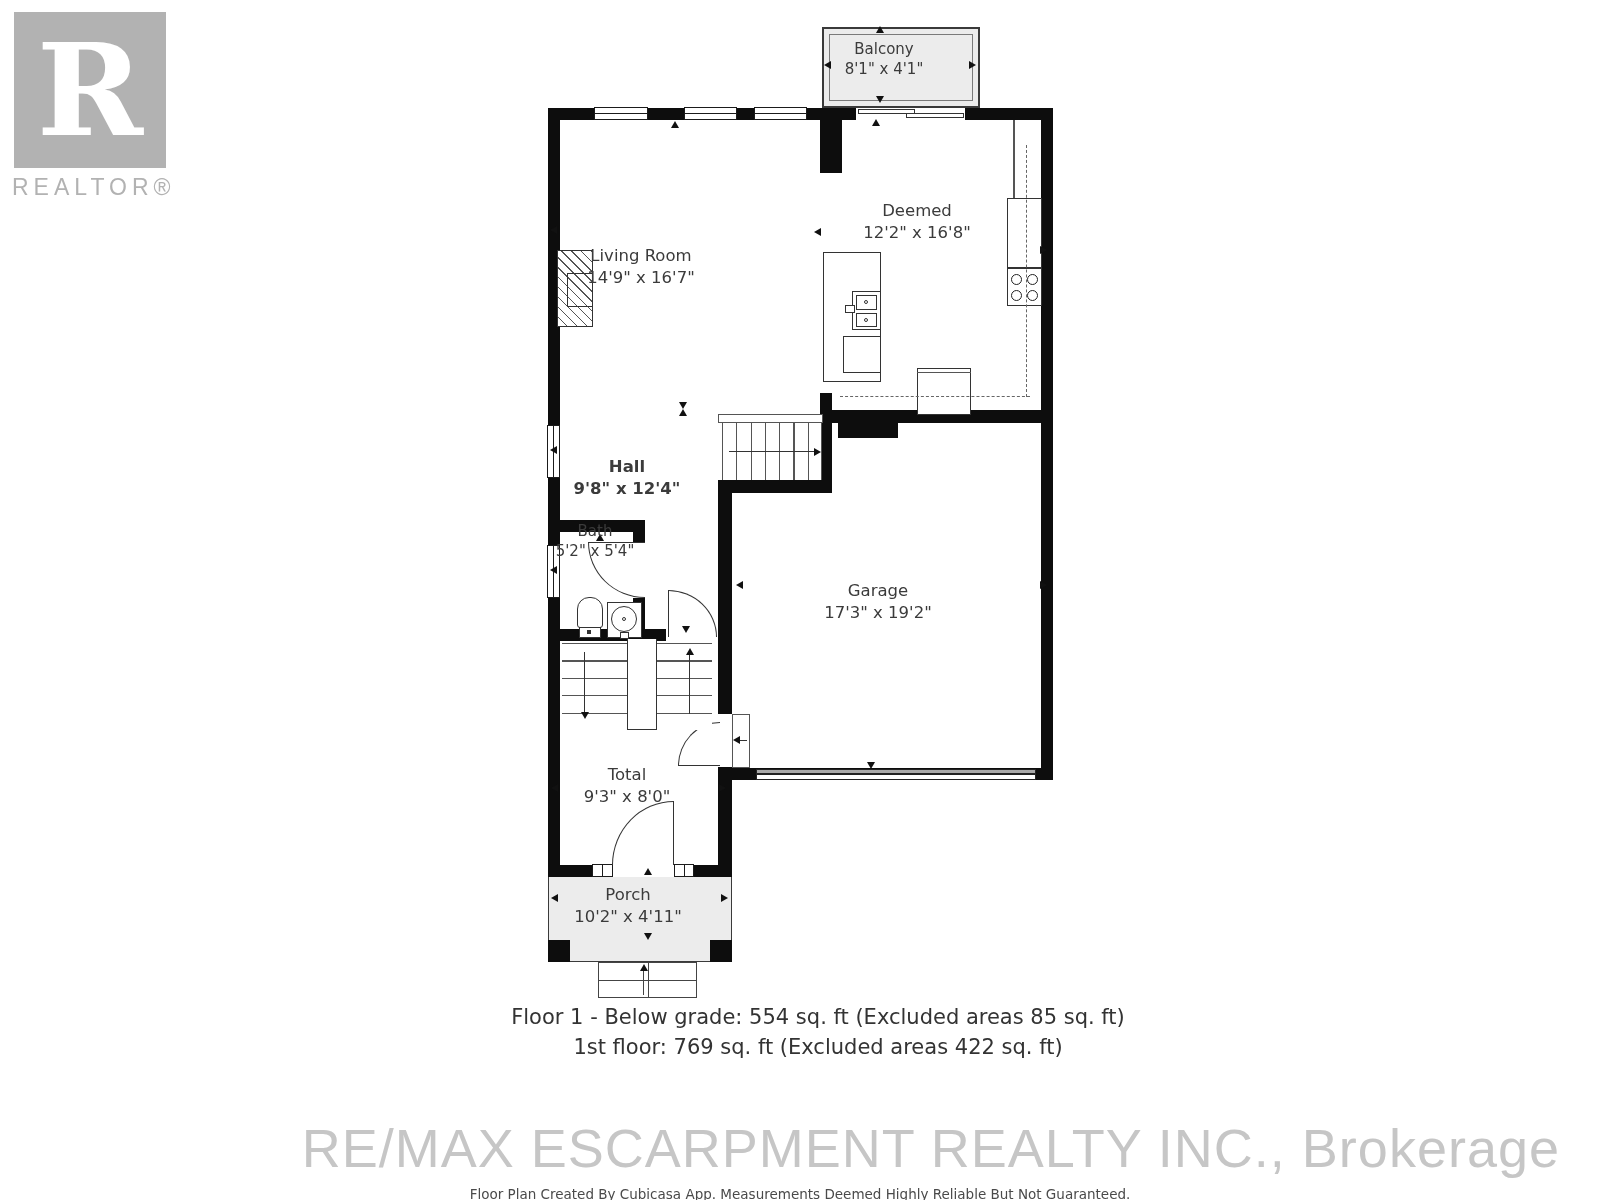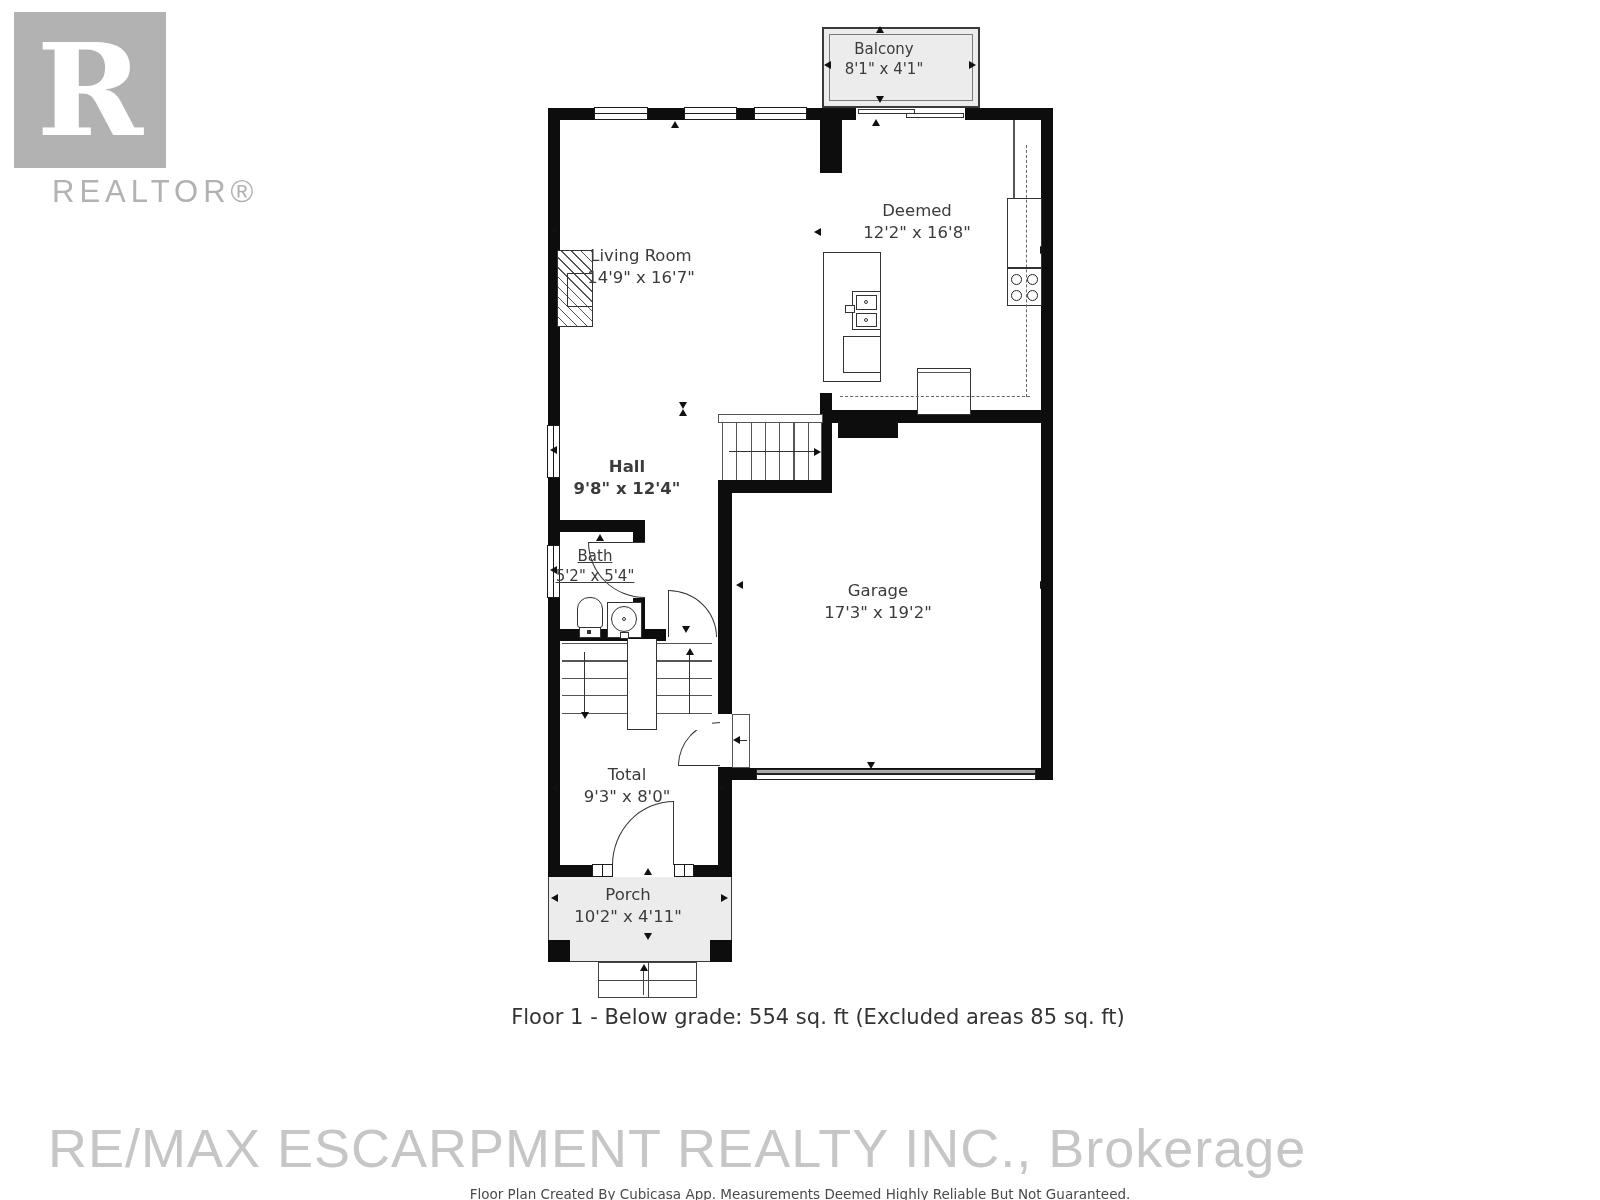"REALTOR®" .logo-label { font-size: 31px -> 23px; margin-left: 40px -> none }
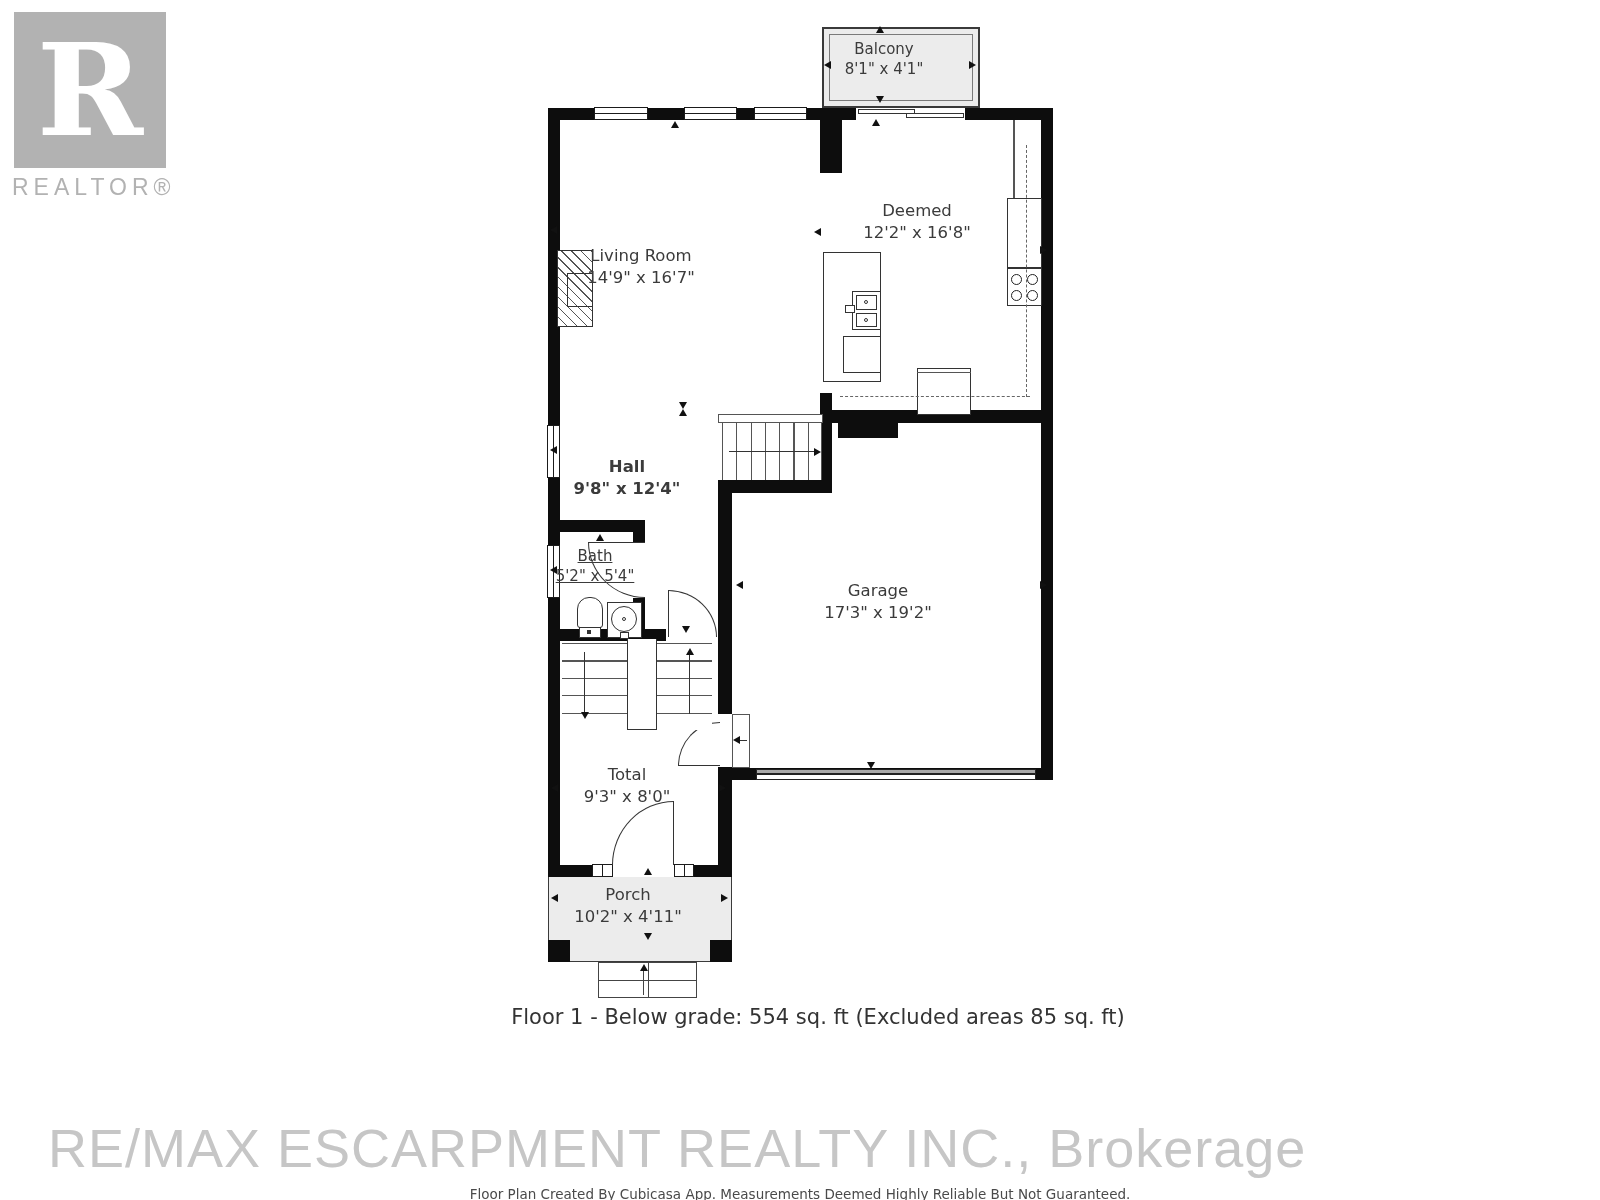"Bath" div.room-label { text-decoration: underline -> none; top: 547px -> 522px }
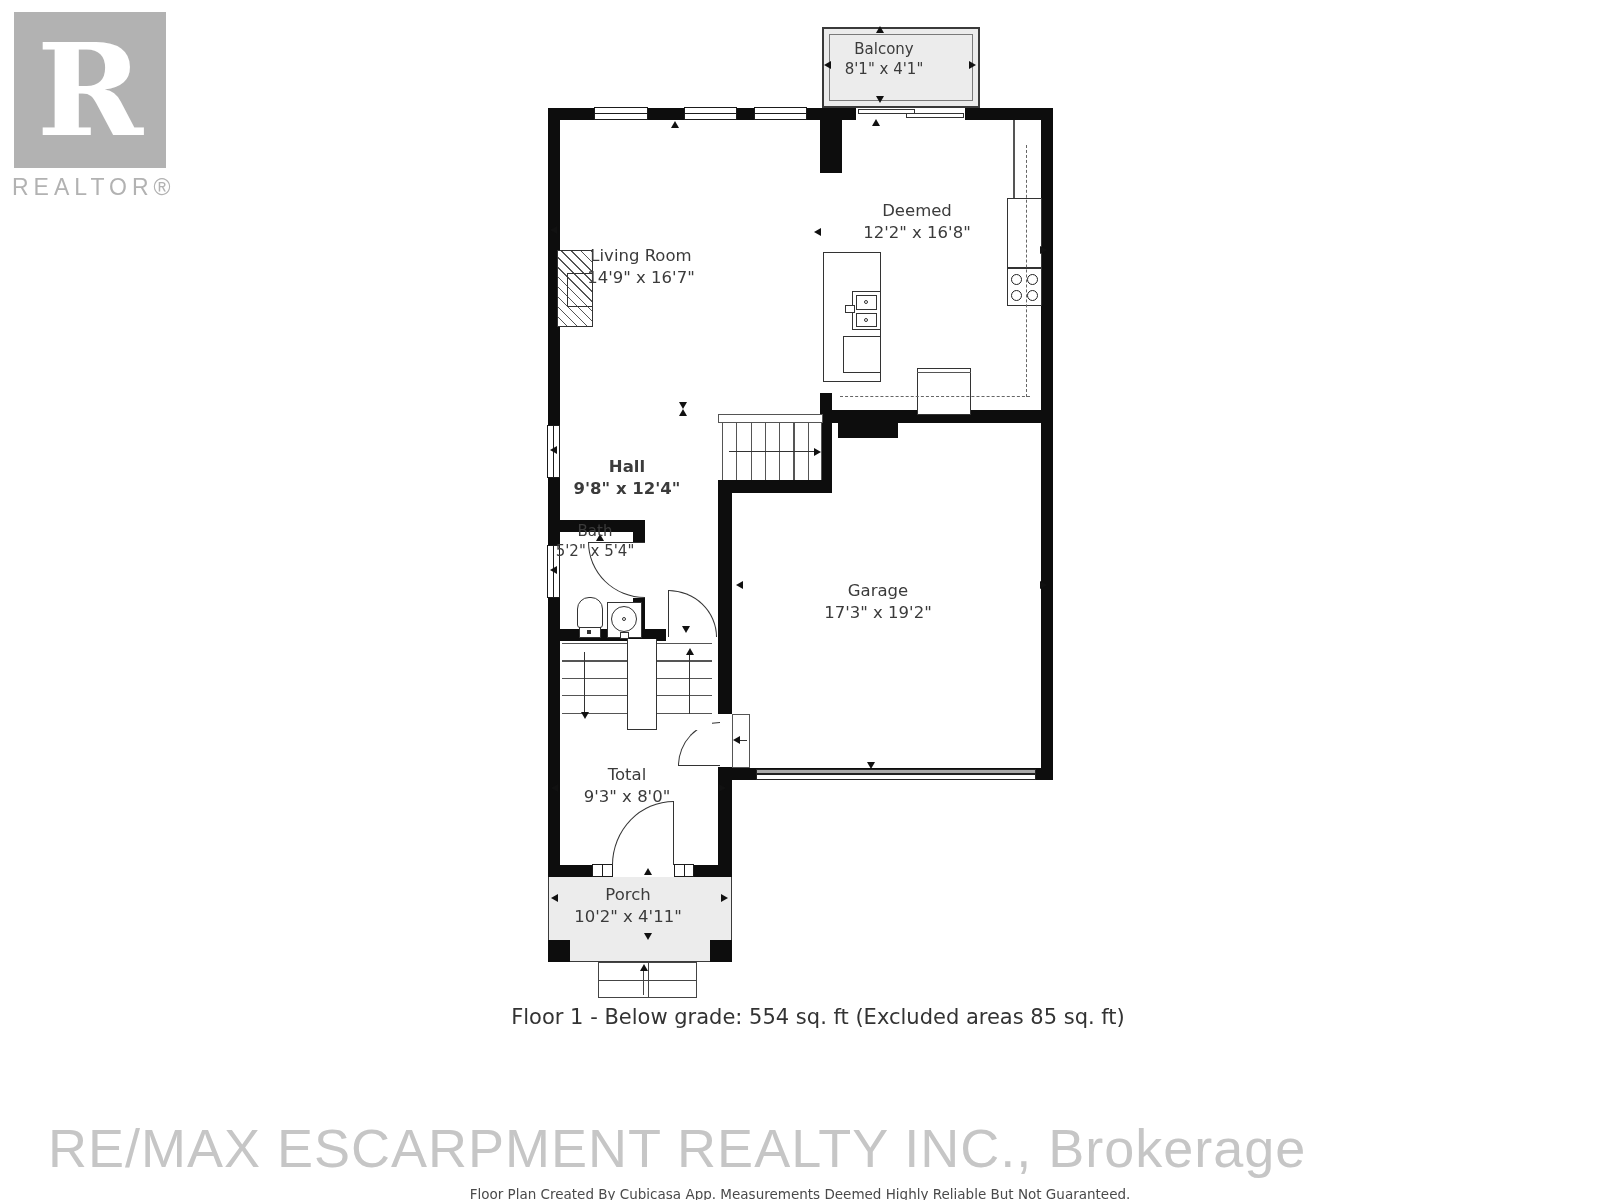"1st floor: 769 sq. ft" div.l { html: none -> <div>1st floor: 769 sq. ft (Excluded areas 422 sq. ft)</div> }
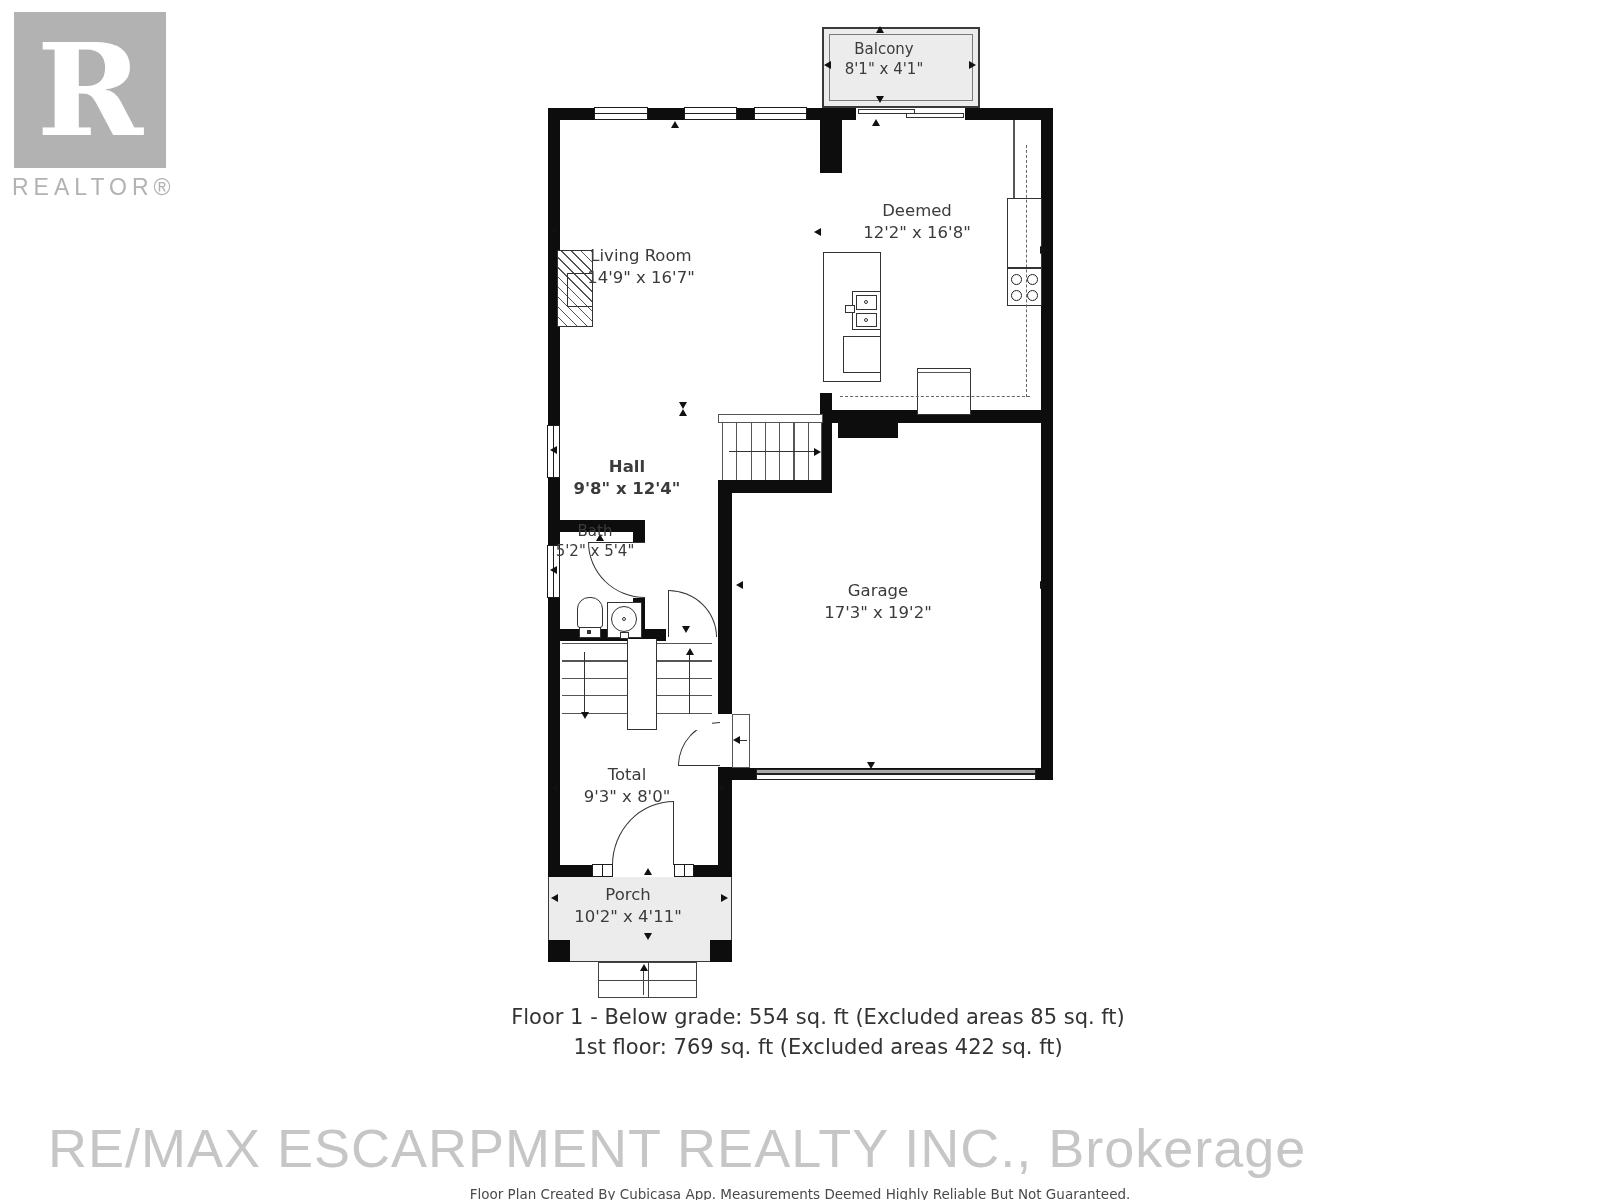"RE/MAX ESCARPMENT REALTY INC., Brokerage" .wm-band { justify-content: flex-start -> flex-end; left: 48px -> 42px }
